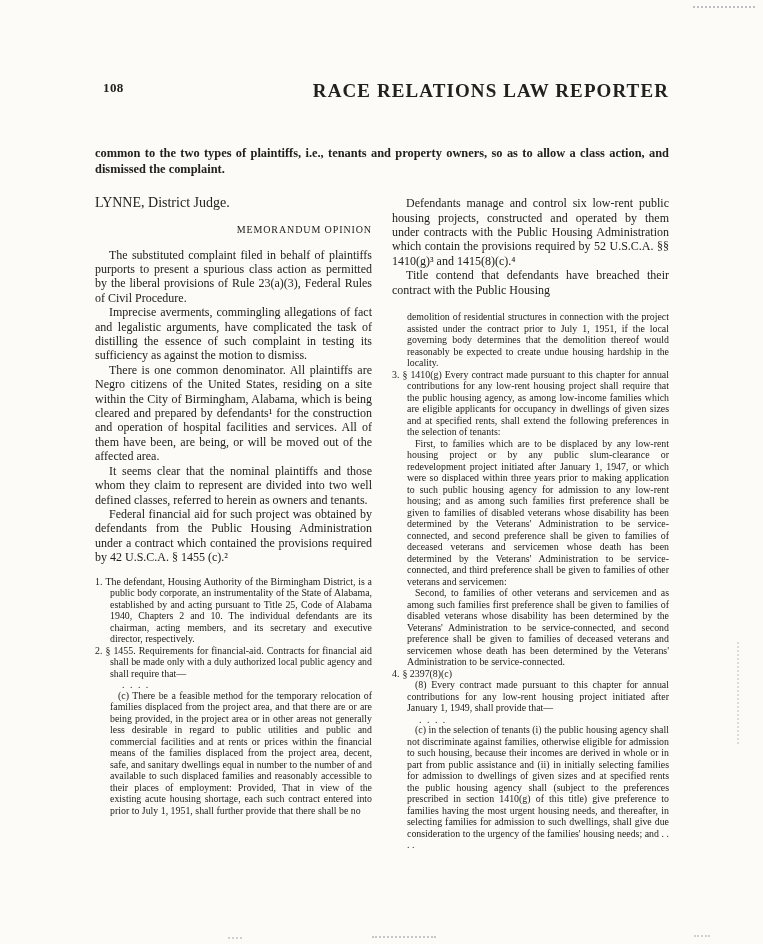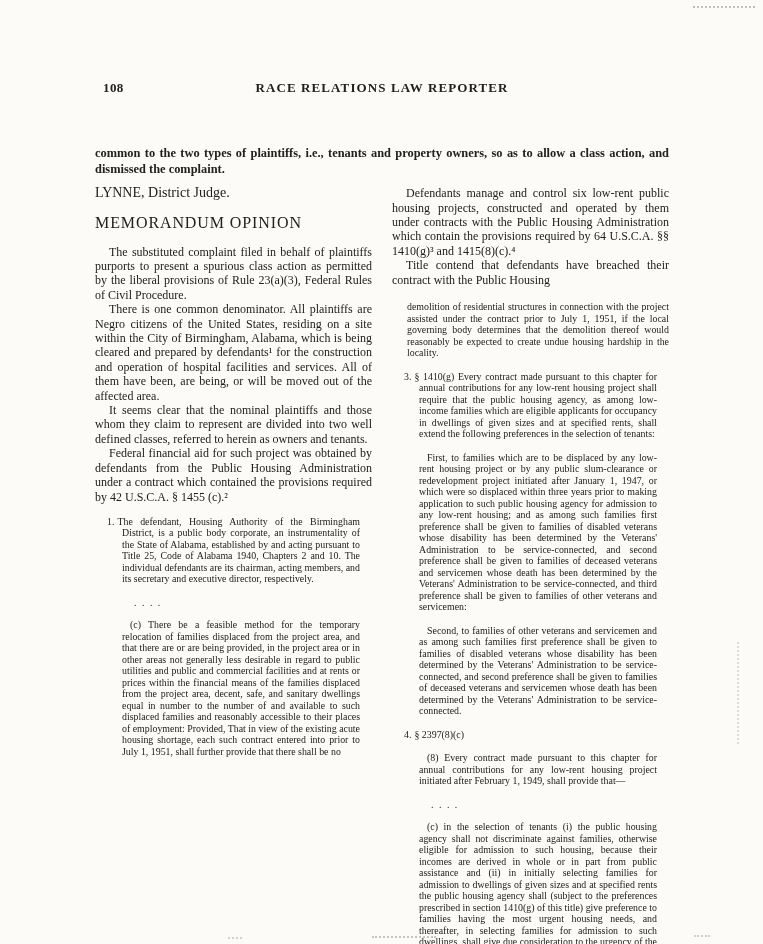"RACE RELATIONS LAW REPORTER" .page-title { font-size: 13px -> 19px; text-align: center -> right }
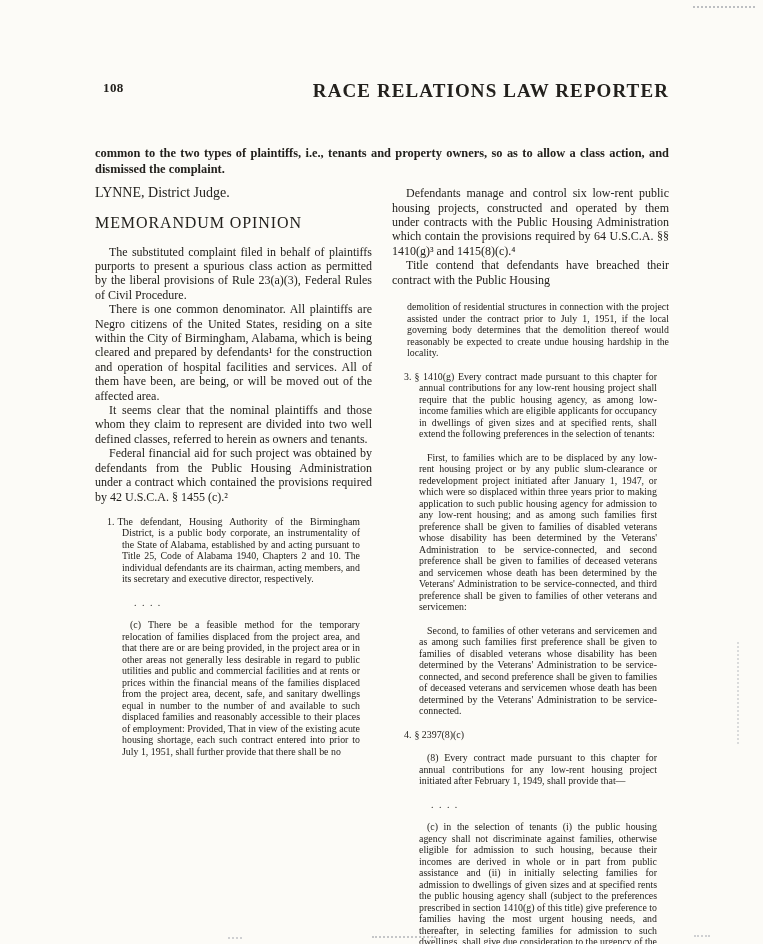"common to the two types" .lead { margin: 0 0 9px 0 -> 0 0 19px 0 }
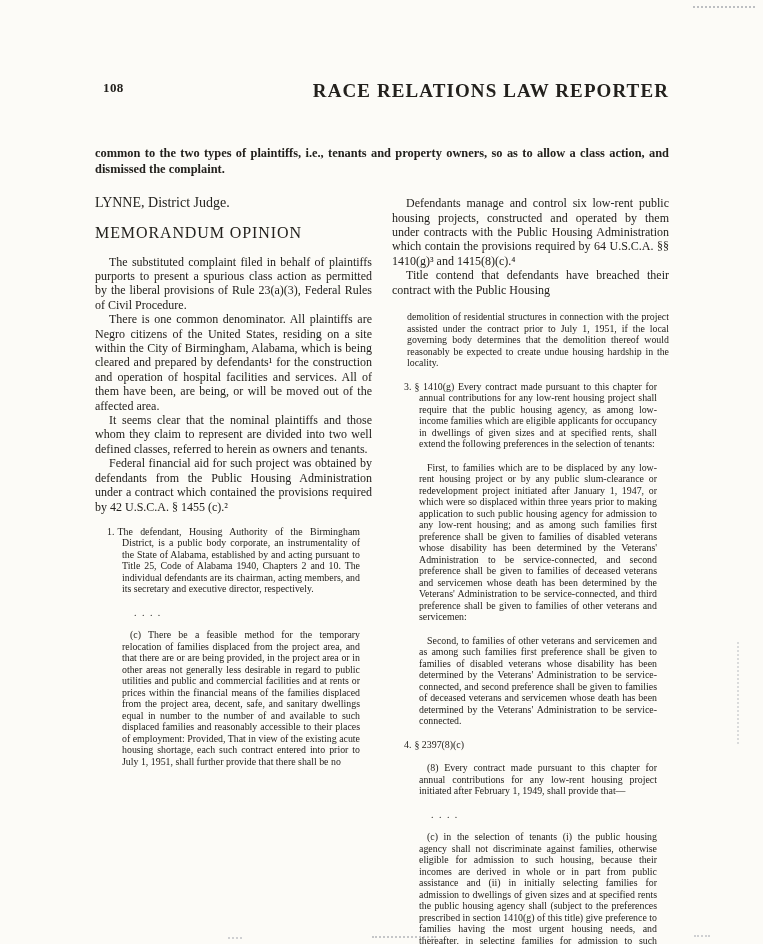"Defendants manage and control six" p.body-para { text: 64 -> 52 }
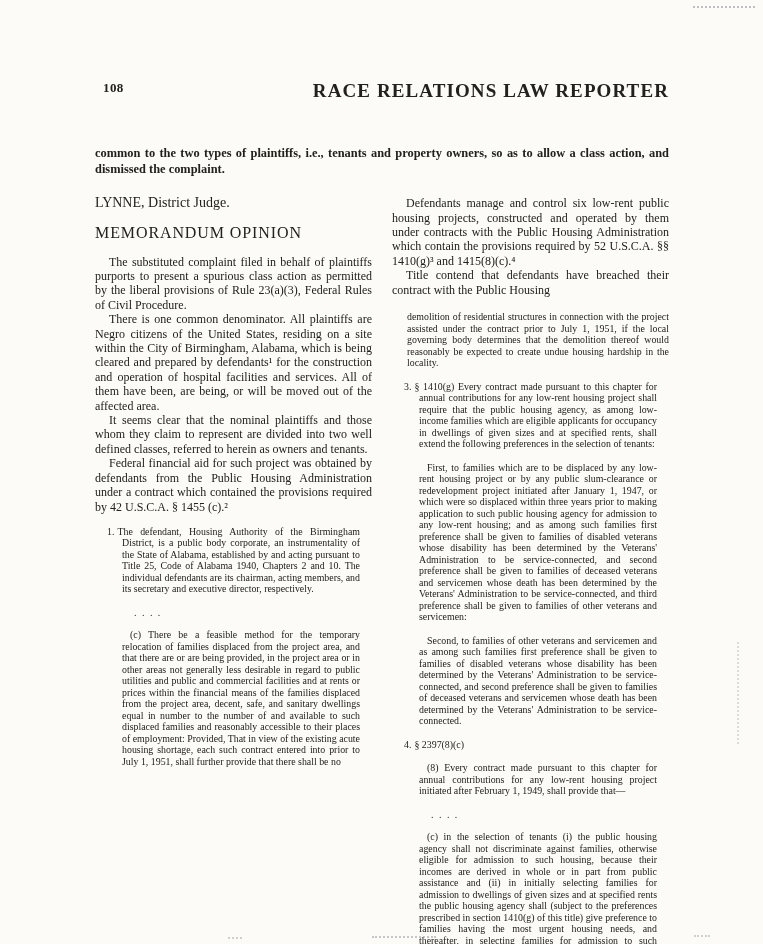"MEMORANDUM OPINION" .opinion-heading { font-size: 16px -> 10px; text-align: left -> right }
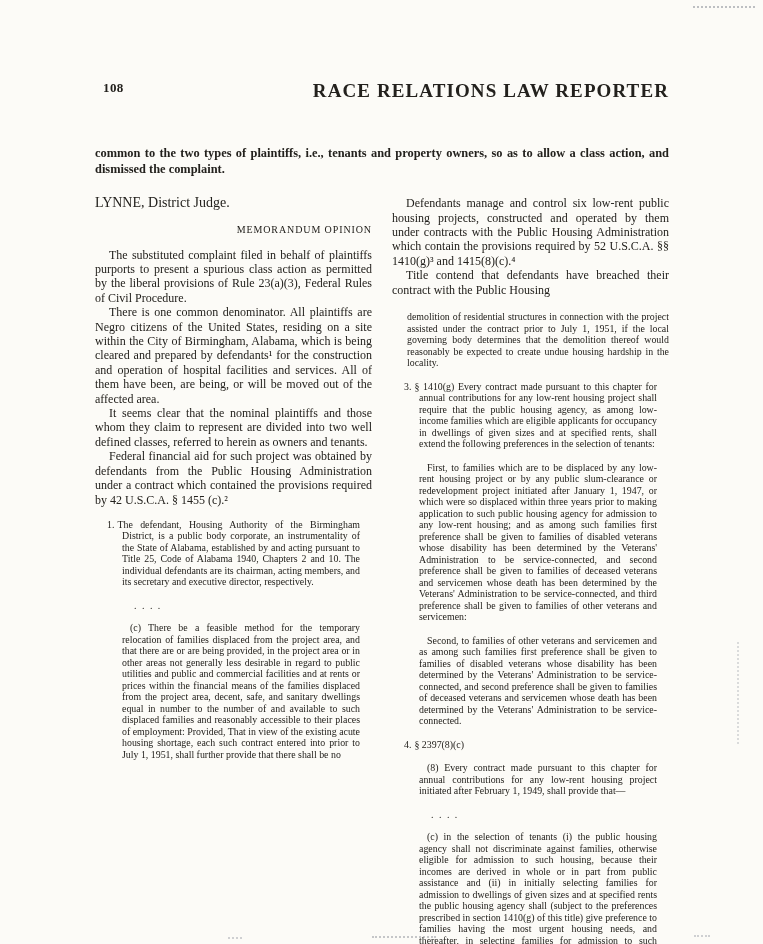"Imprecise averments, commingling" p.body-para { html: none -> <p>Imprecise averments, commingling allegations of fact and legalistic arguments, have complicated the task of distilling the essence of such complaint in testing its sufficiency as against the motion to dismiss.</p> }
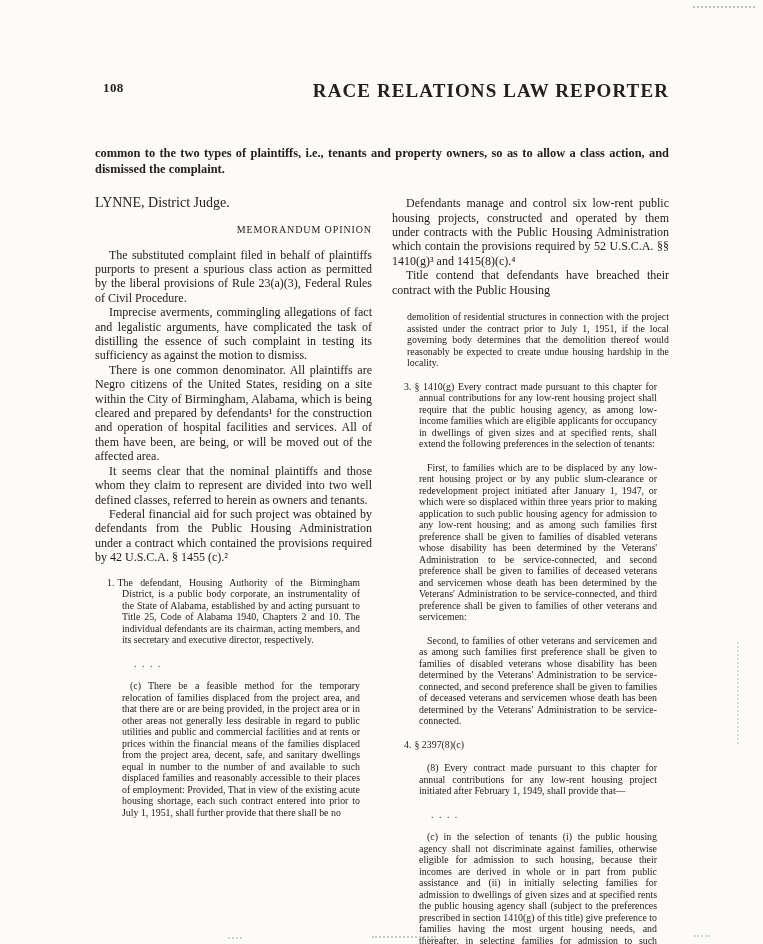"3. § 1410(g) Every contract" .fn-para { margin: 12px -> 0 }
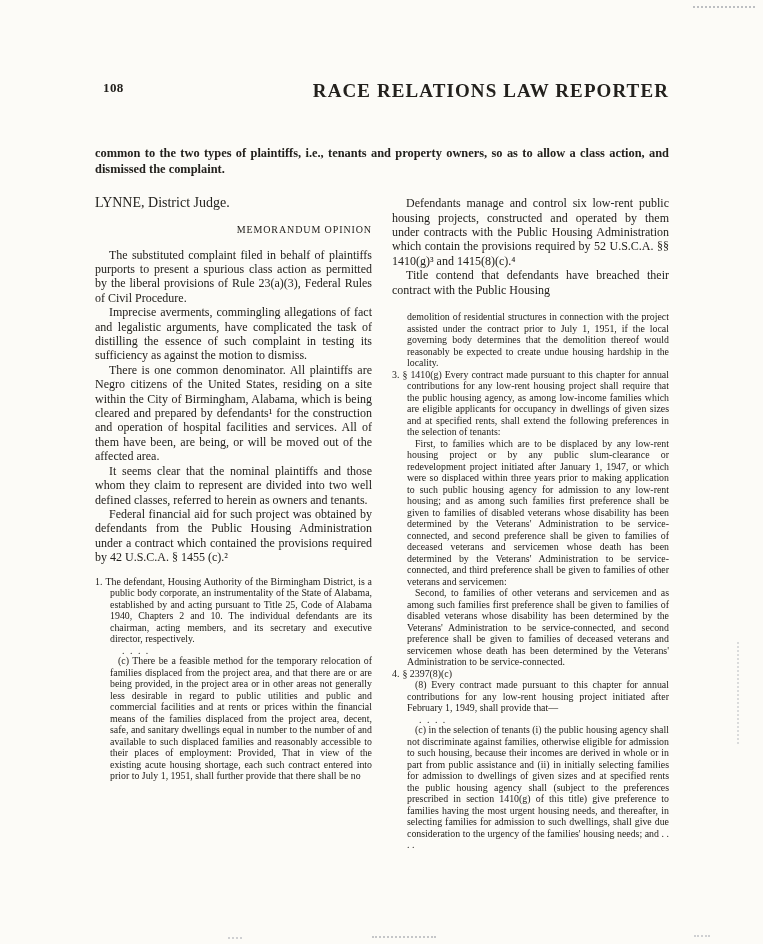"2. § 1455. Requirements for" p.fn-para { html: none -> <p><span>2.</span><span>§ 1455. Requirements for financial-aid. Contracts for financial aid shall be made only with a duly authorized local public agency and shall require that—</span></p> }
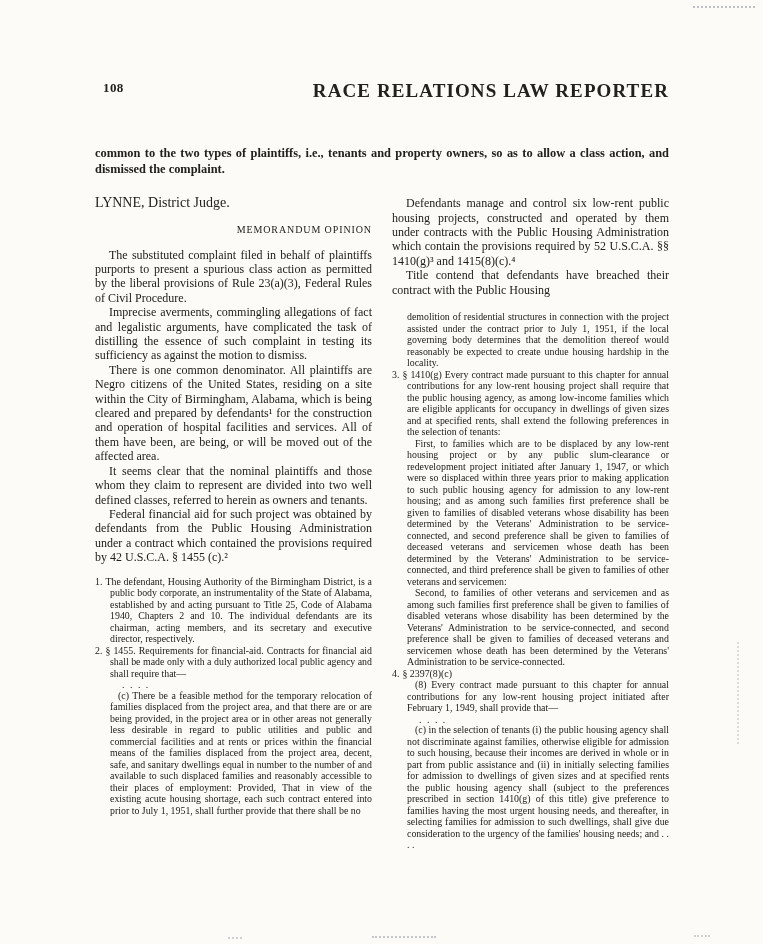"(8) Every contract made pursuant" p.fn-para { text: February -> January }
